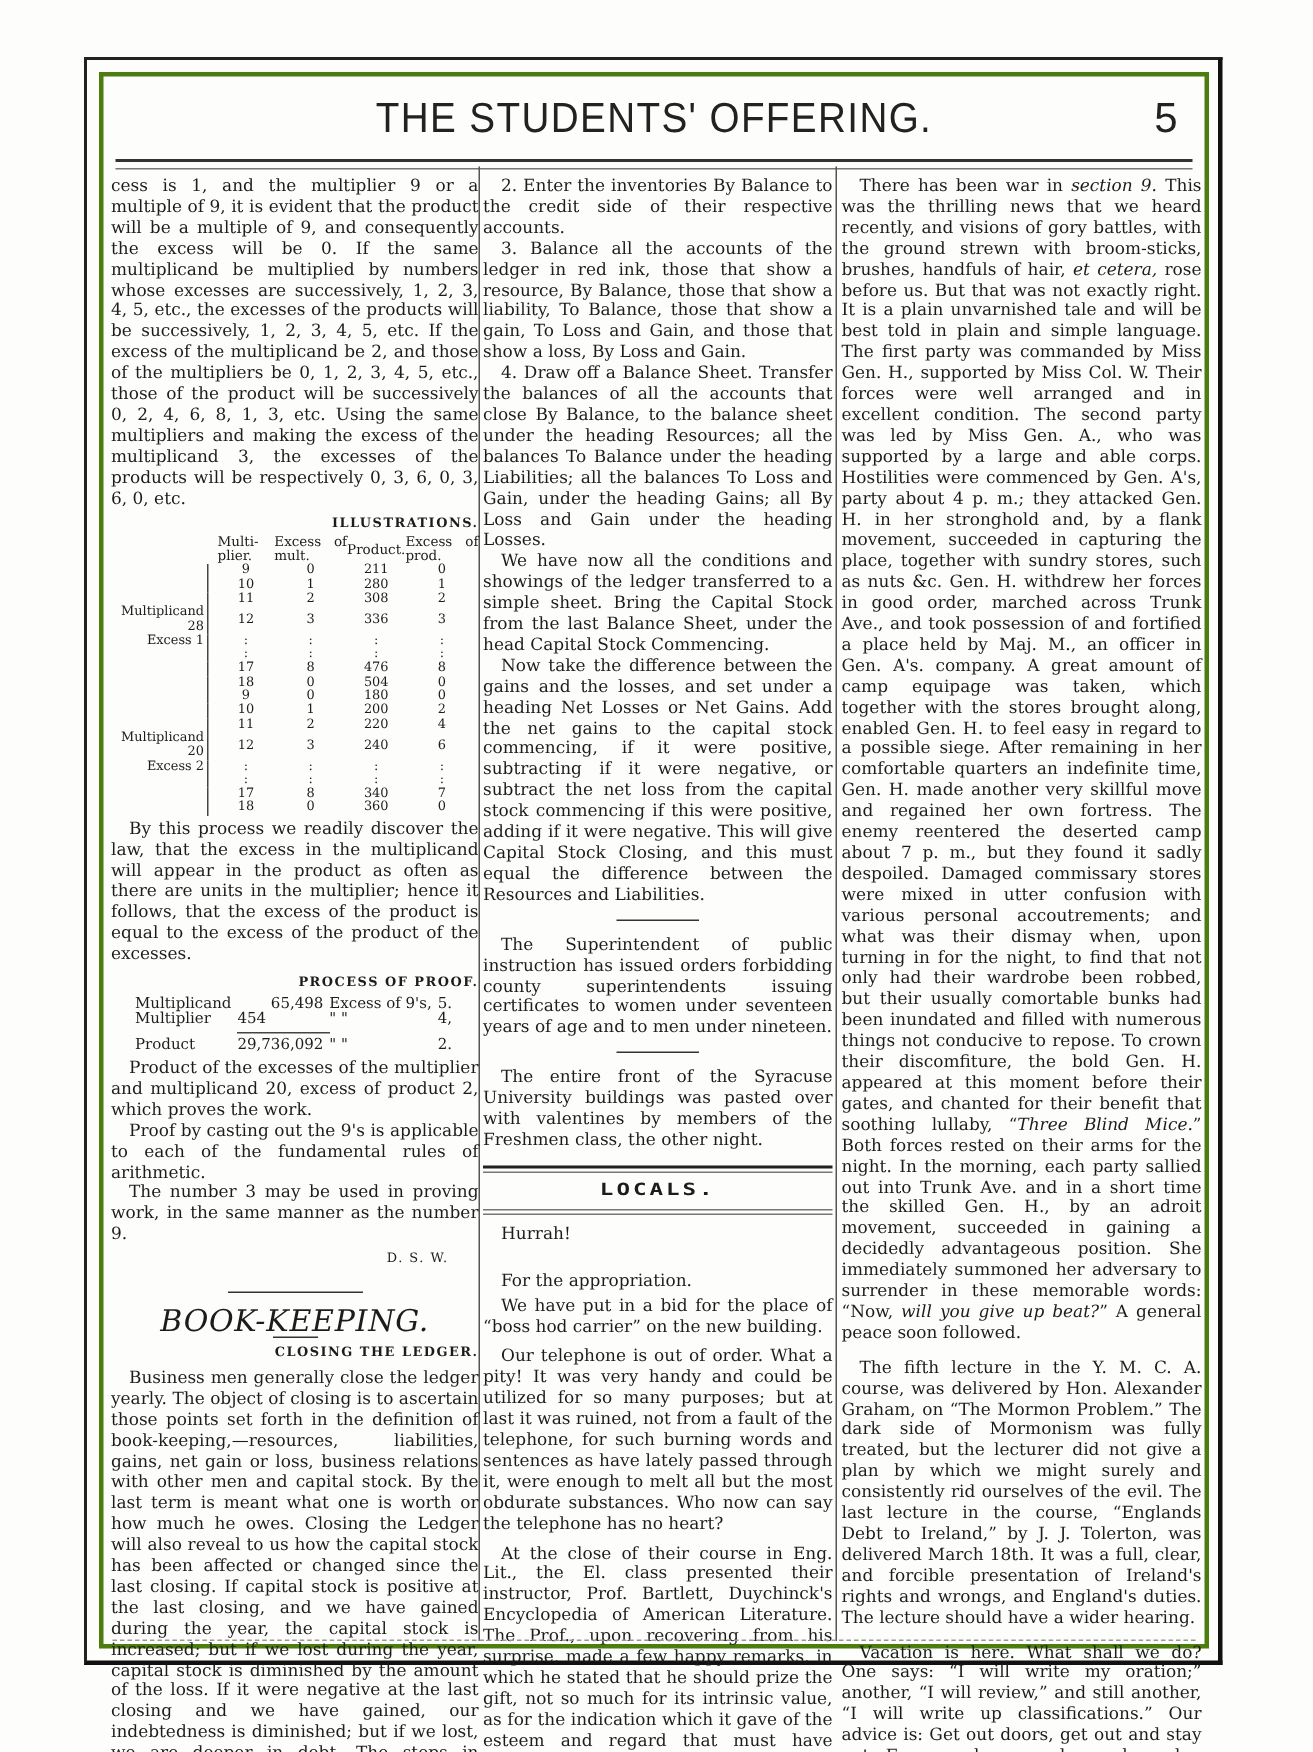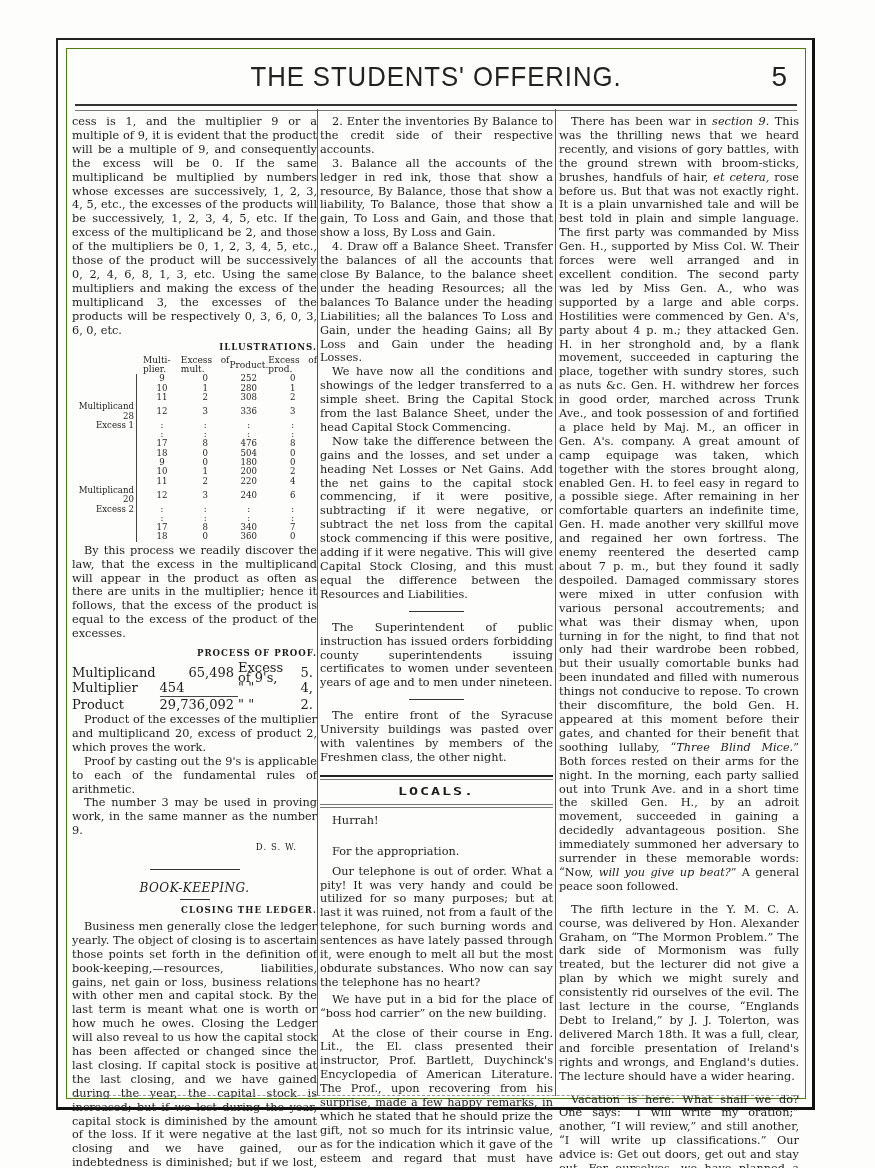"THE STUDENTS' OFFERING." .inner { border: 1px solid #4d7c0f -> 3px solid #4d7c0f }
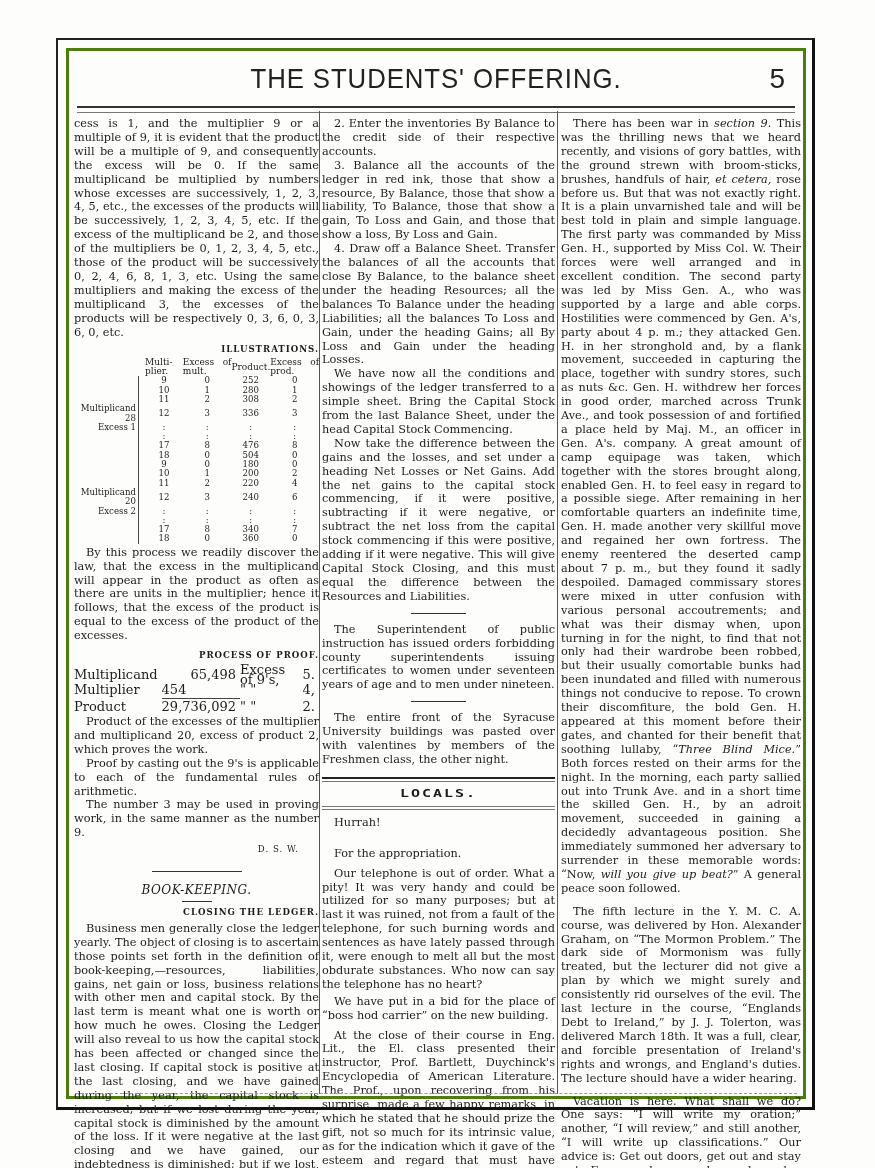"252" td { text: 252 -> 211 }
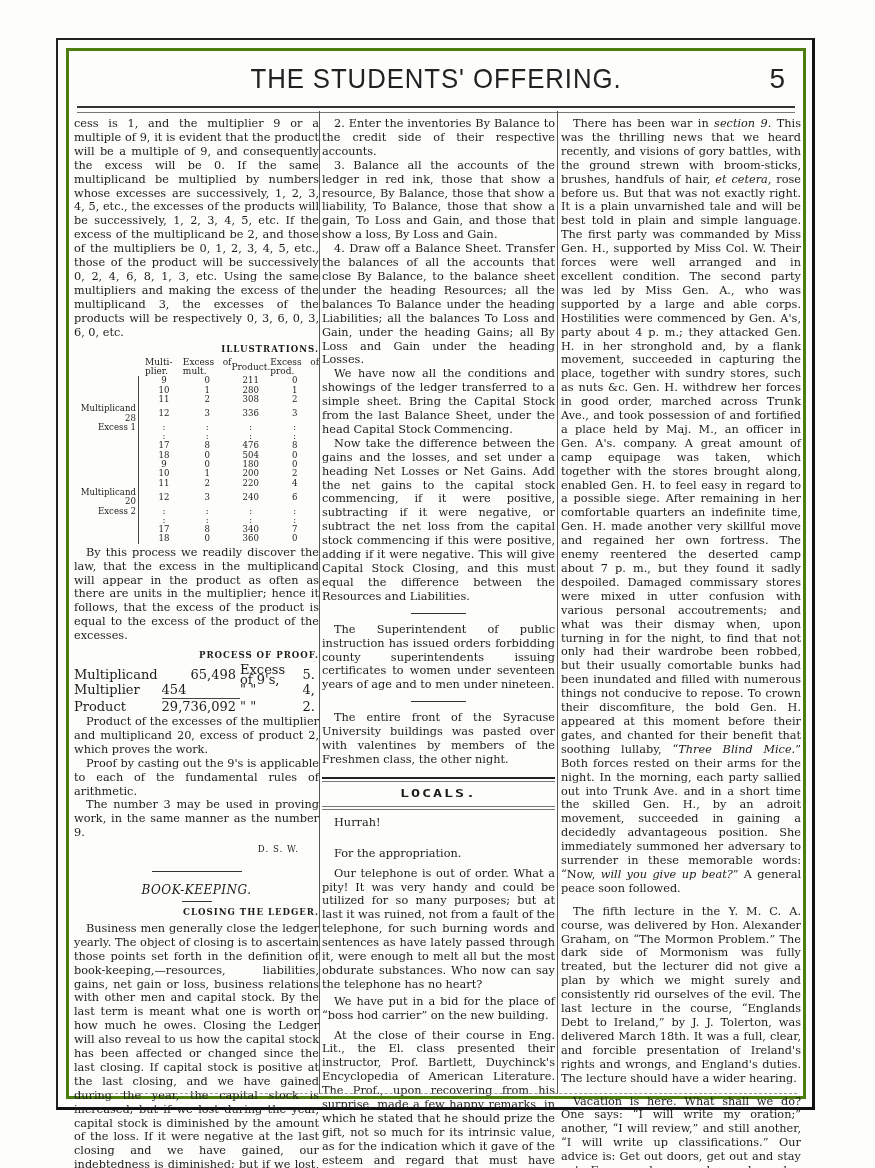"Multiplicand" table.proof { font-size: 13px -> 10px; margin: 2px 0 3px 0 -> 2px 0 3px 16px }
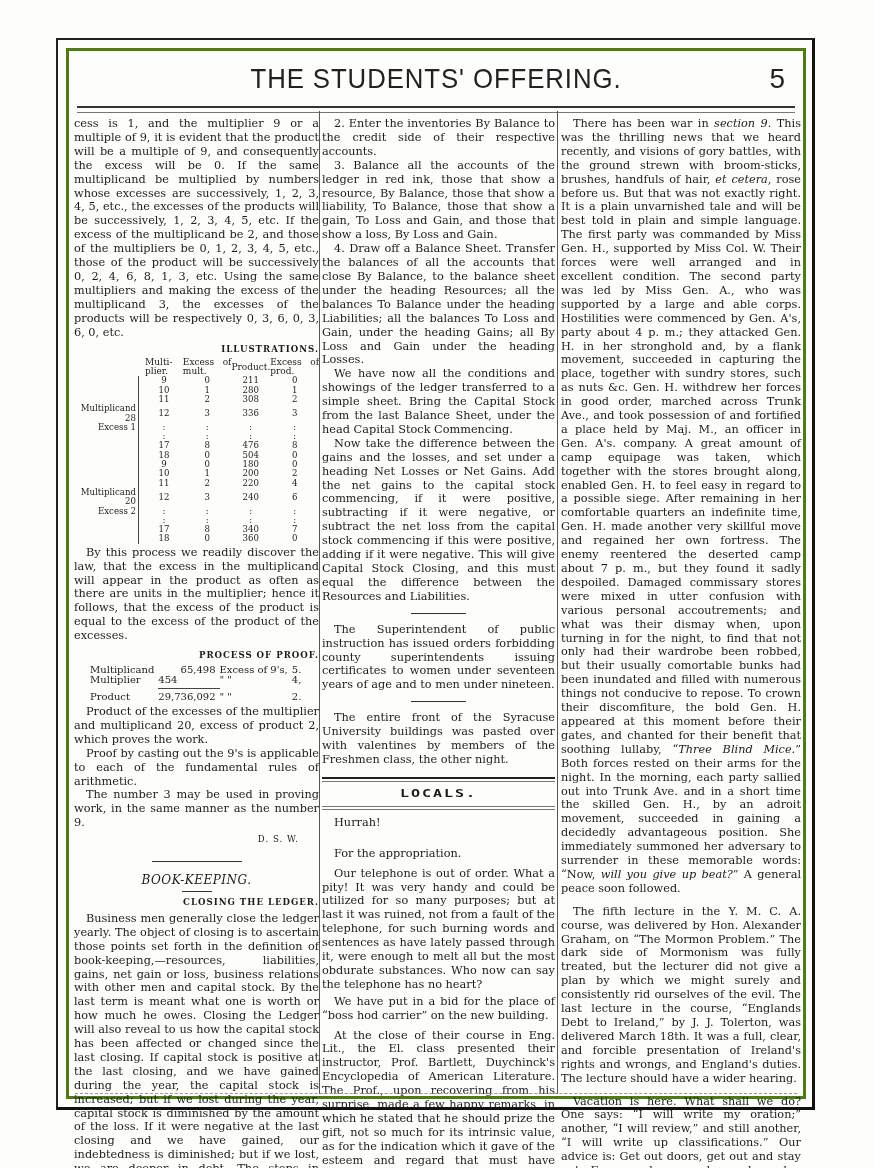"BOOK-KEEPING." .bk-title { font-size: 12px -> 20px }
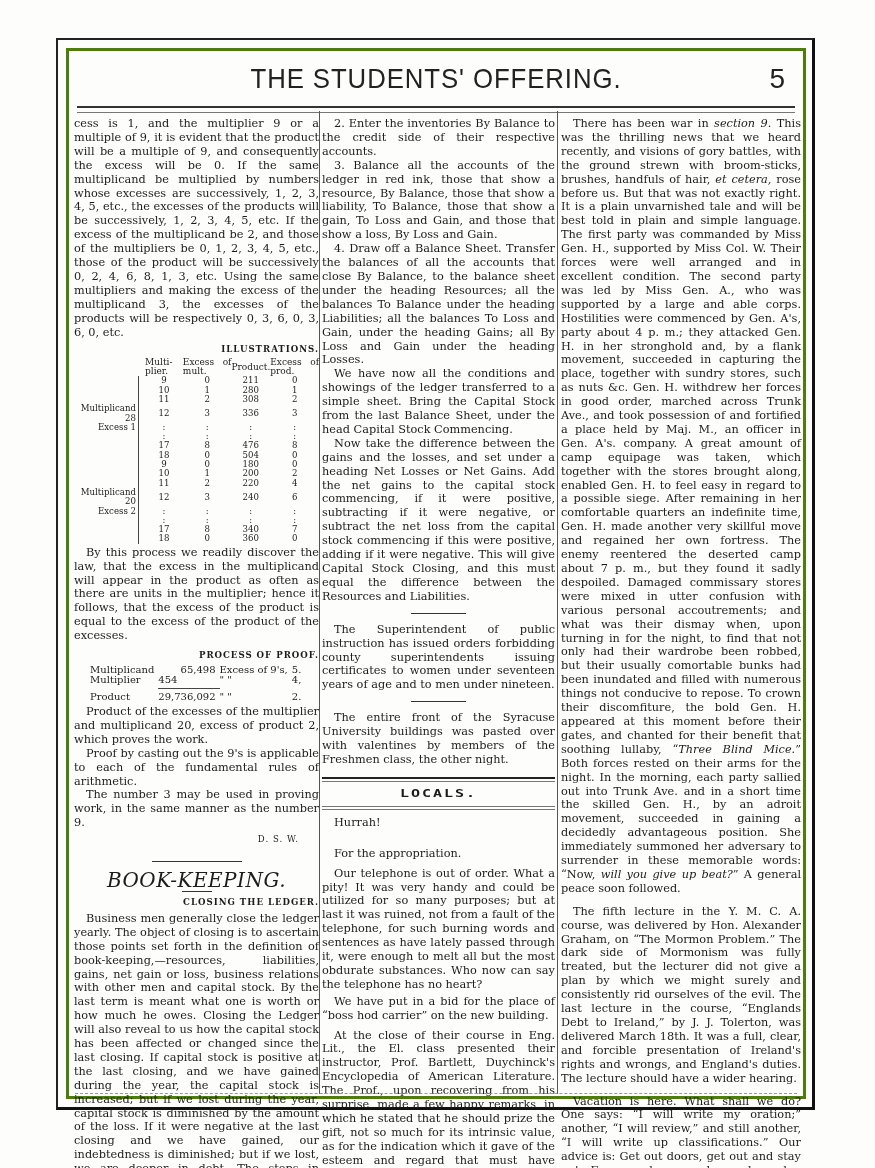"Our telephone is out of" p.gap { order: before "We have put in a" -> after "We have put in a" }
